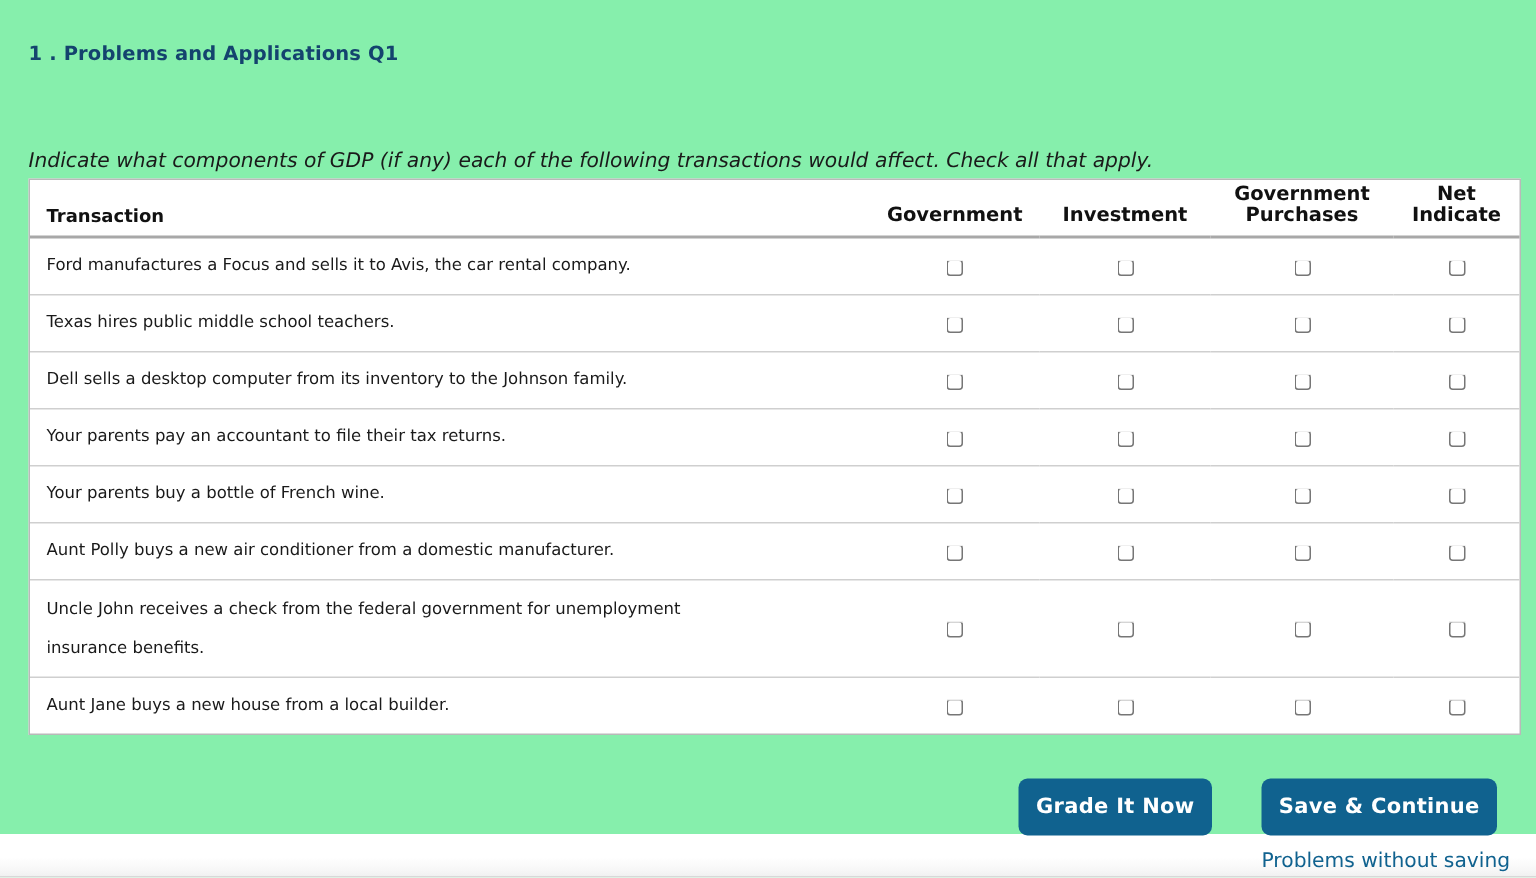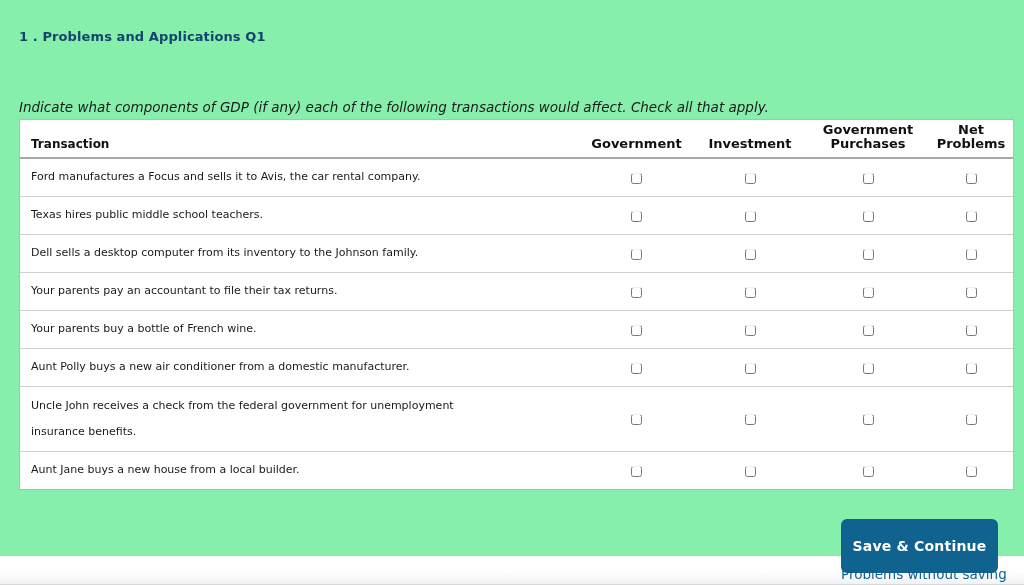"Problems" span { text: Problems -> Indicate }
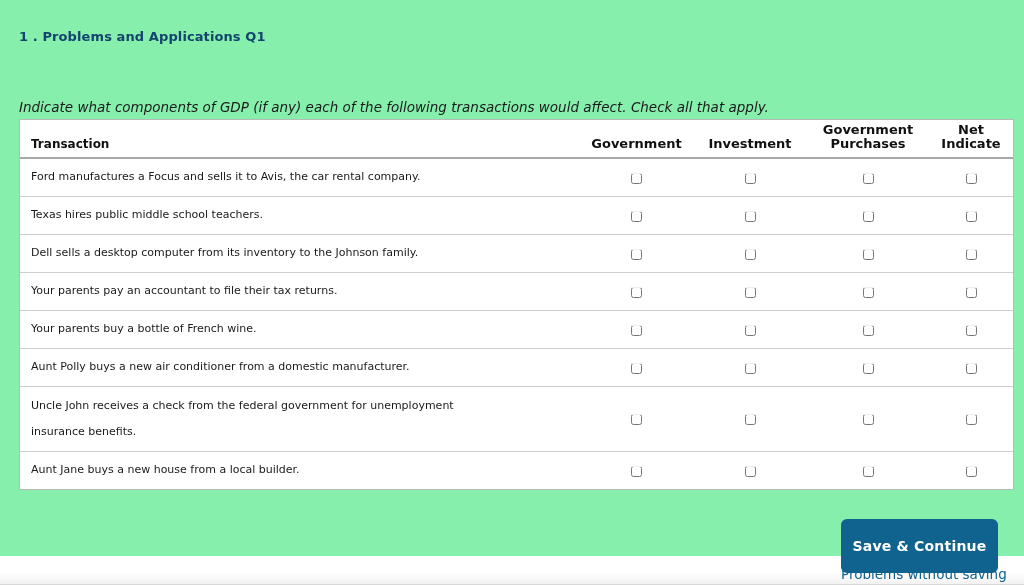"Grade It Now" button.btn { html: none -> <button>Grade It Now</button> }
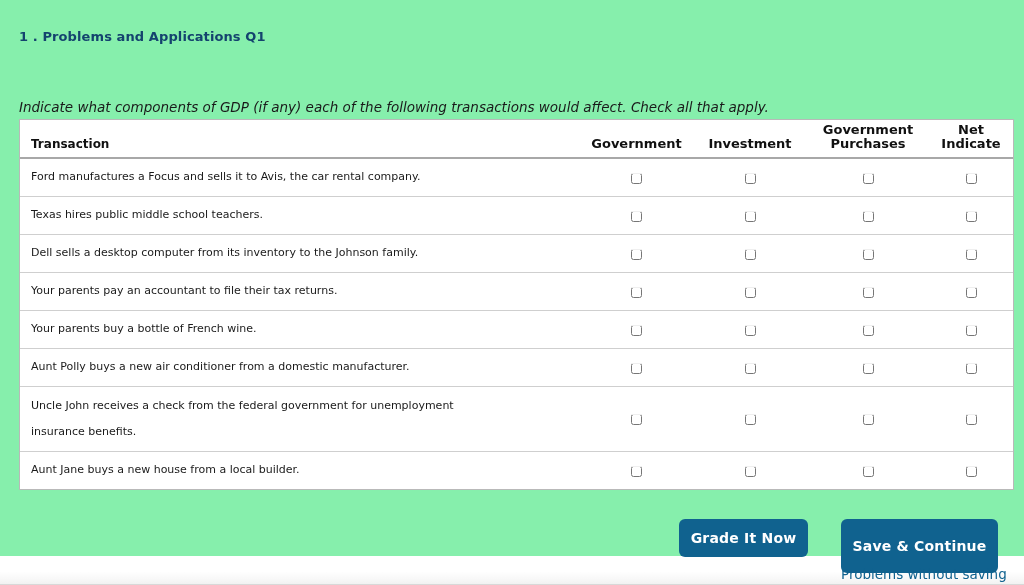"Save & Continue" #btn-save { height: 54px -> 38px }
